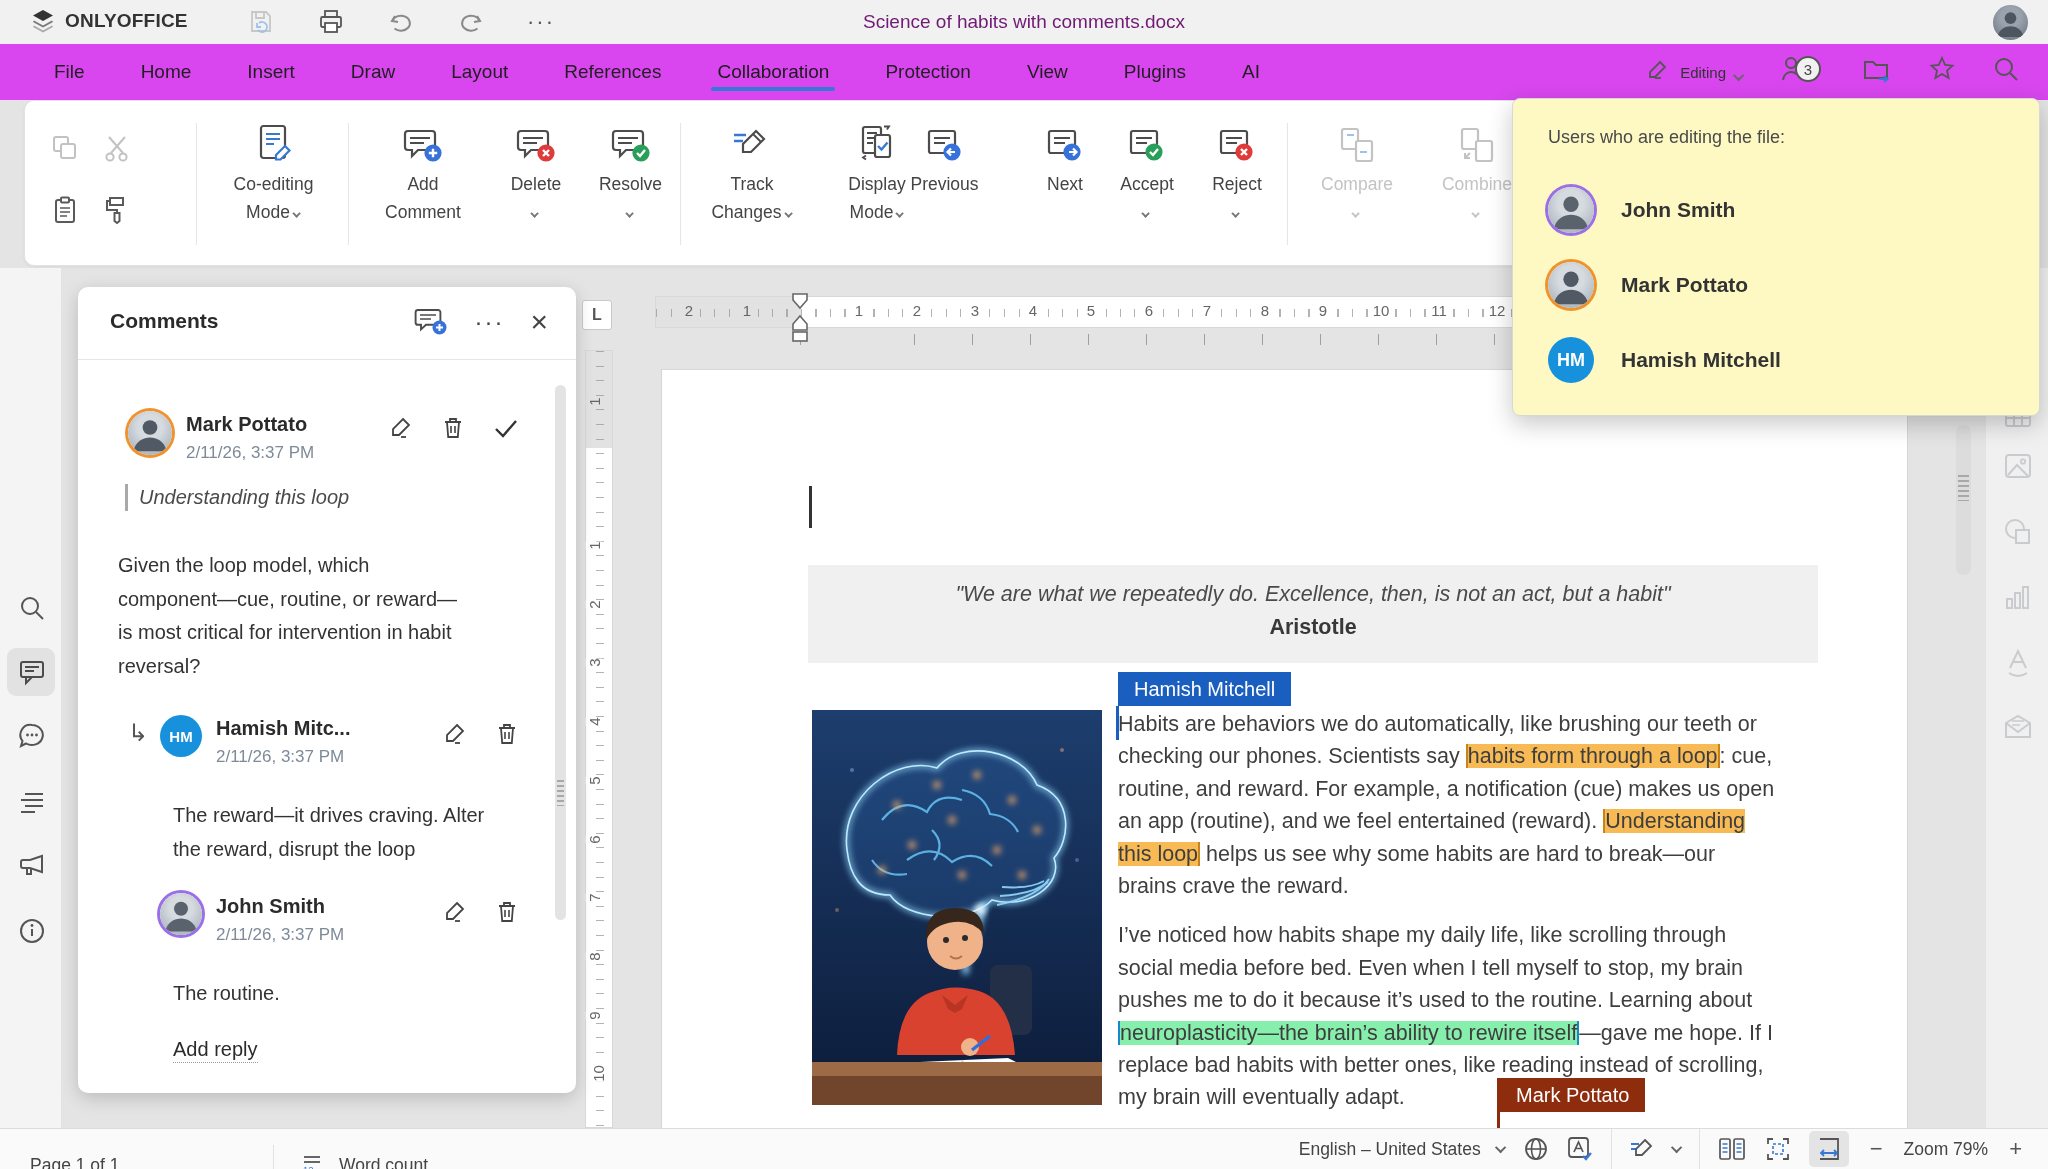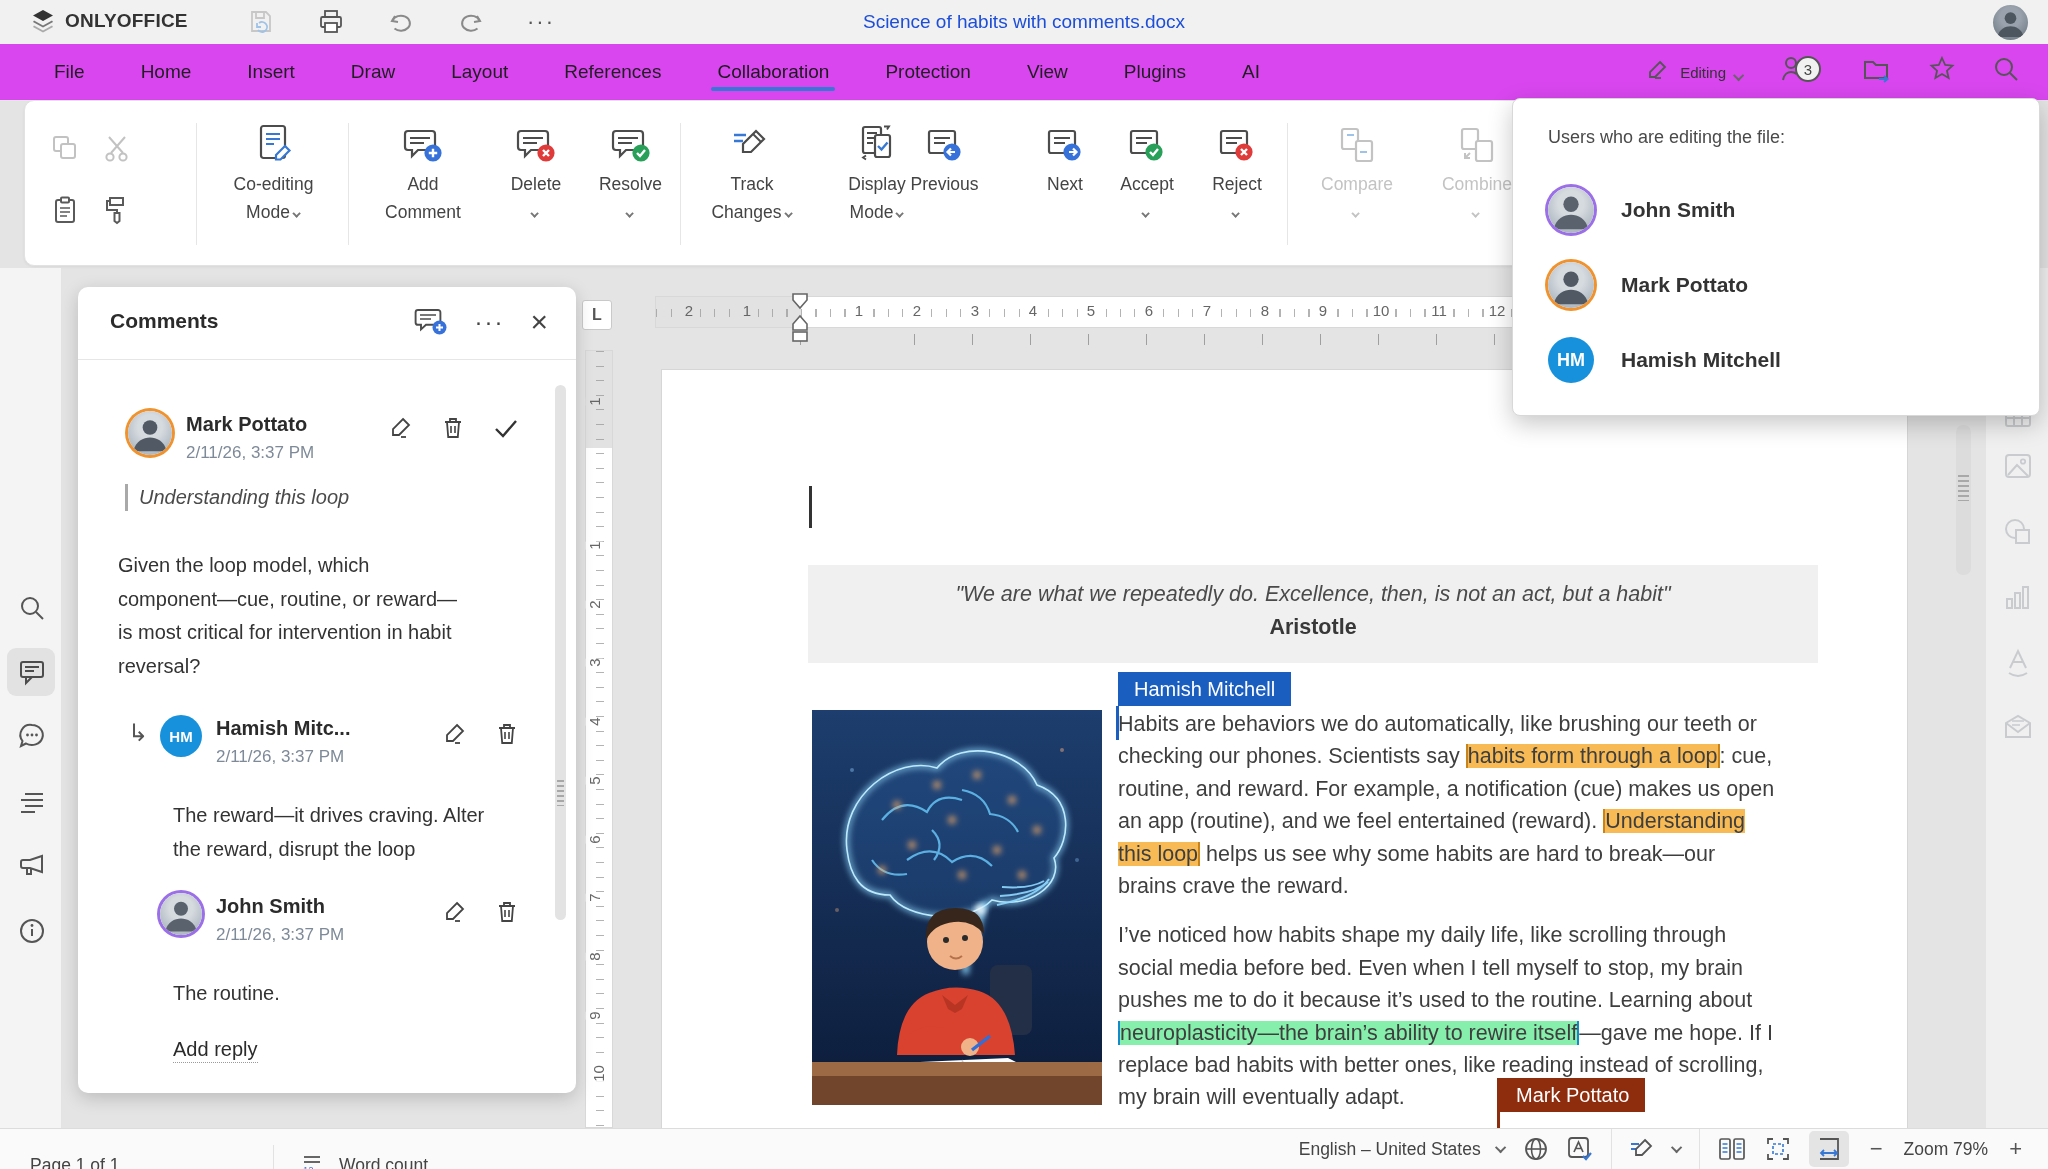"Science of habits with comments.docx" .doc-title { color: #1d4ed8 -> #701a75 }
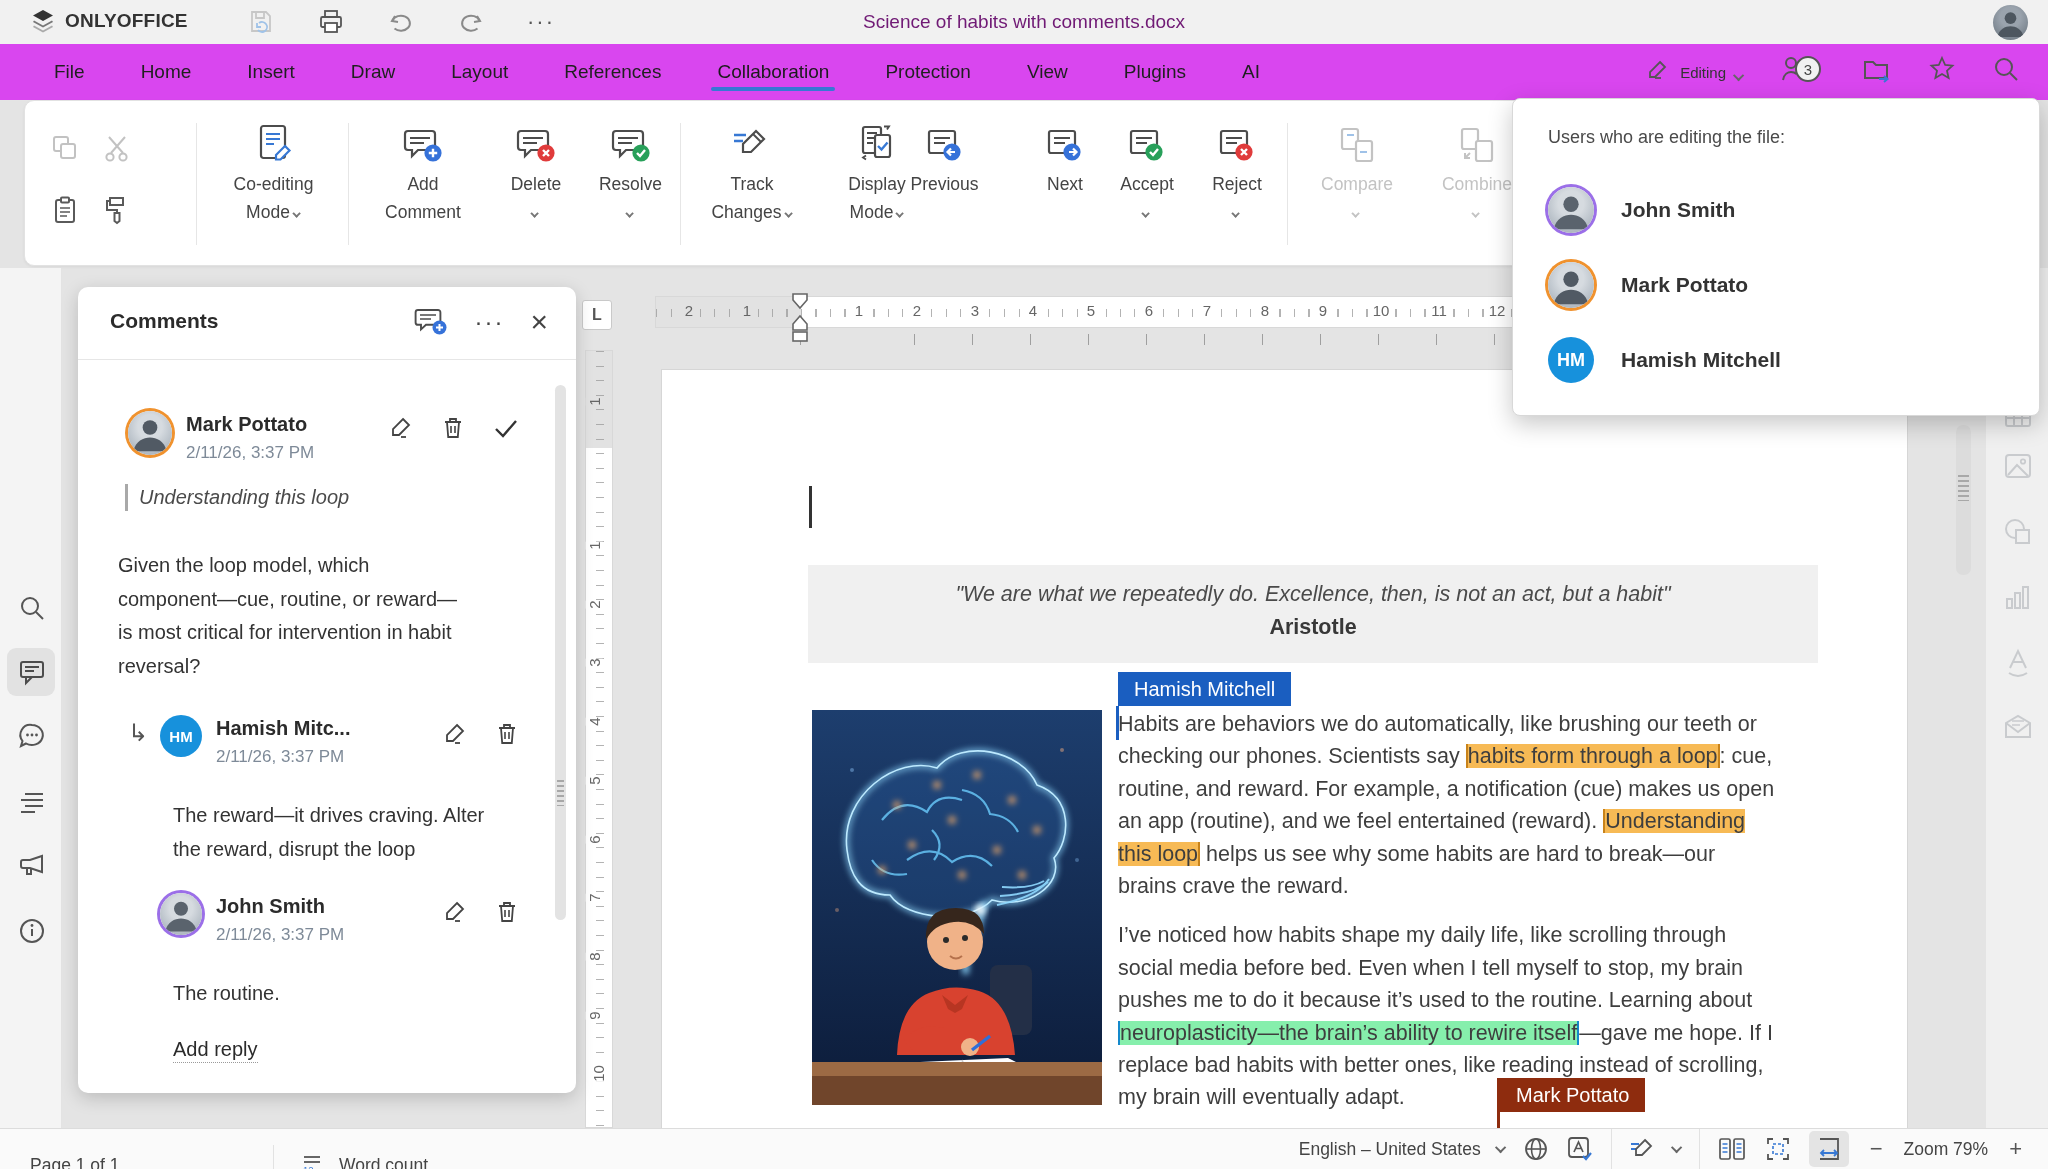"Users who are editing the" .popup { background: #ffffff -> #fef9c3 }
